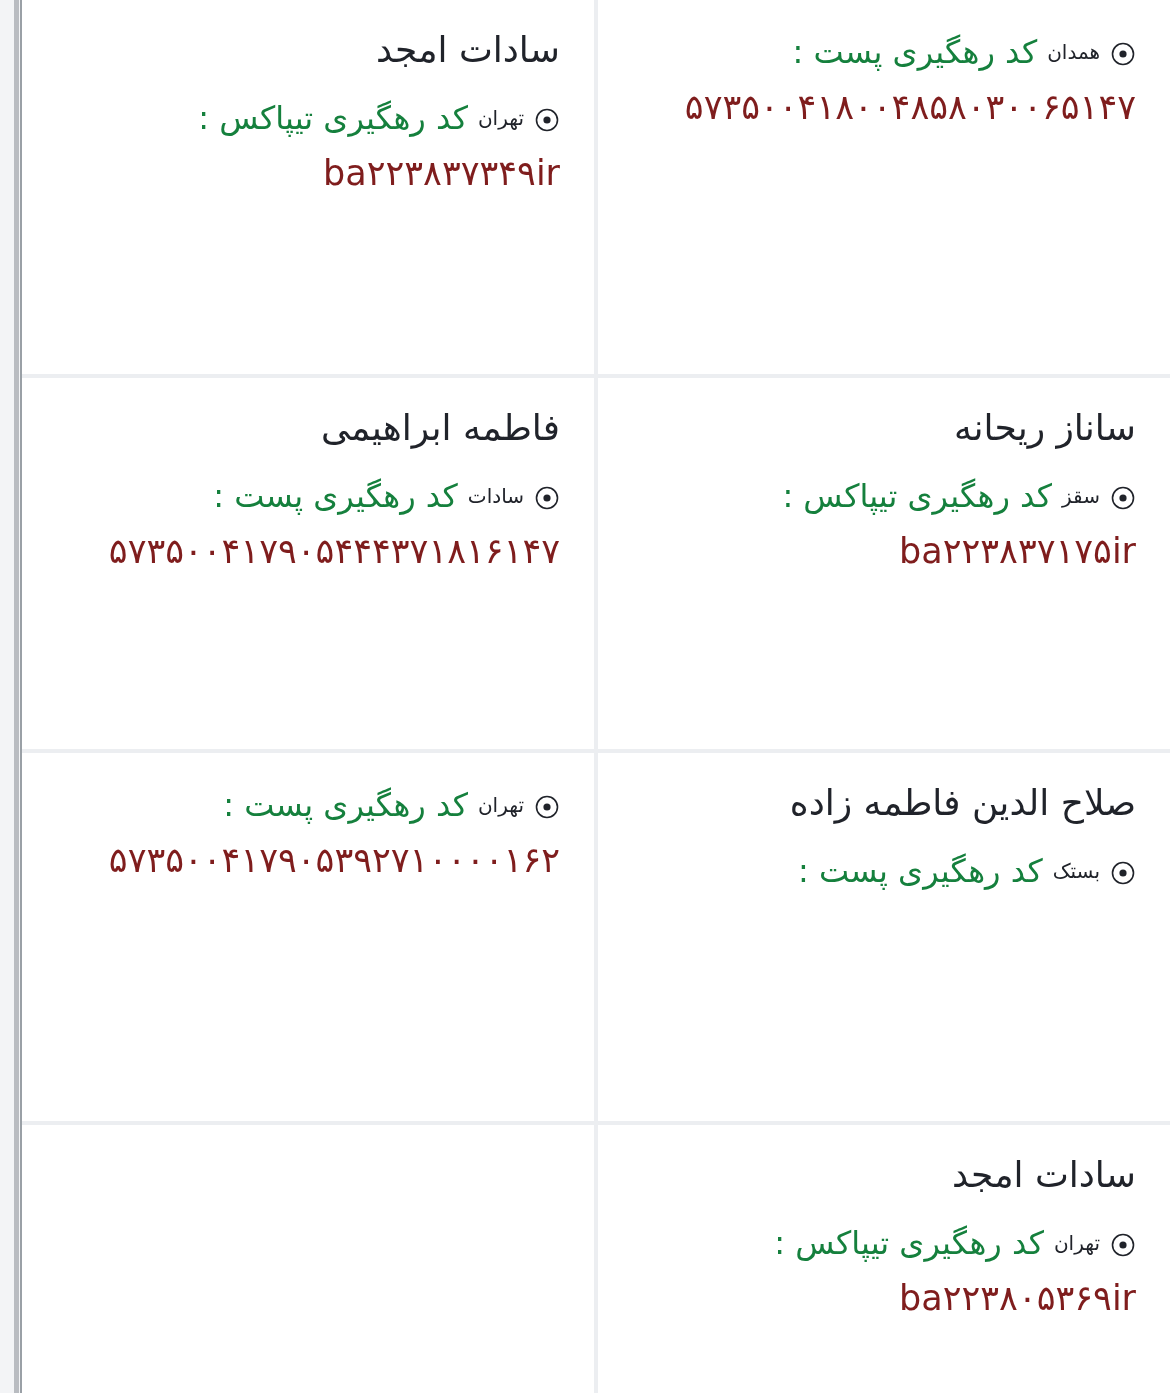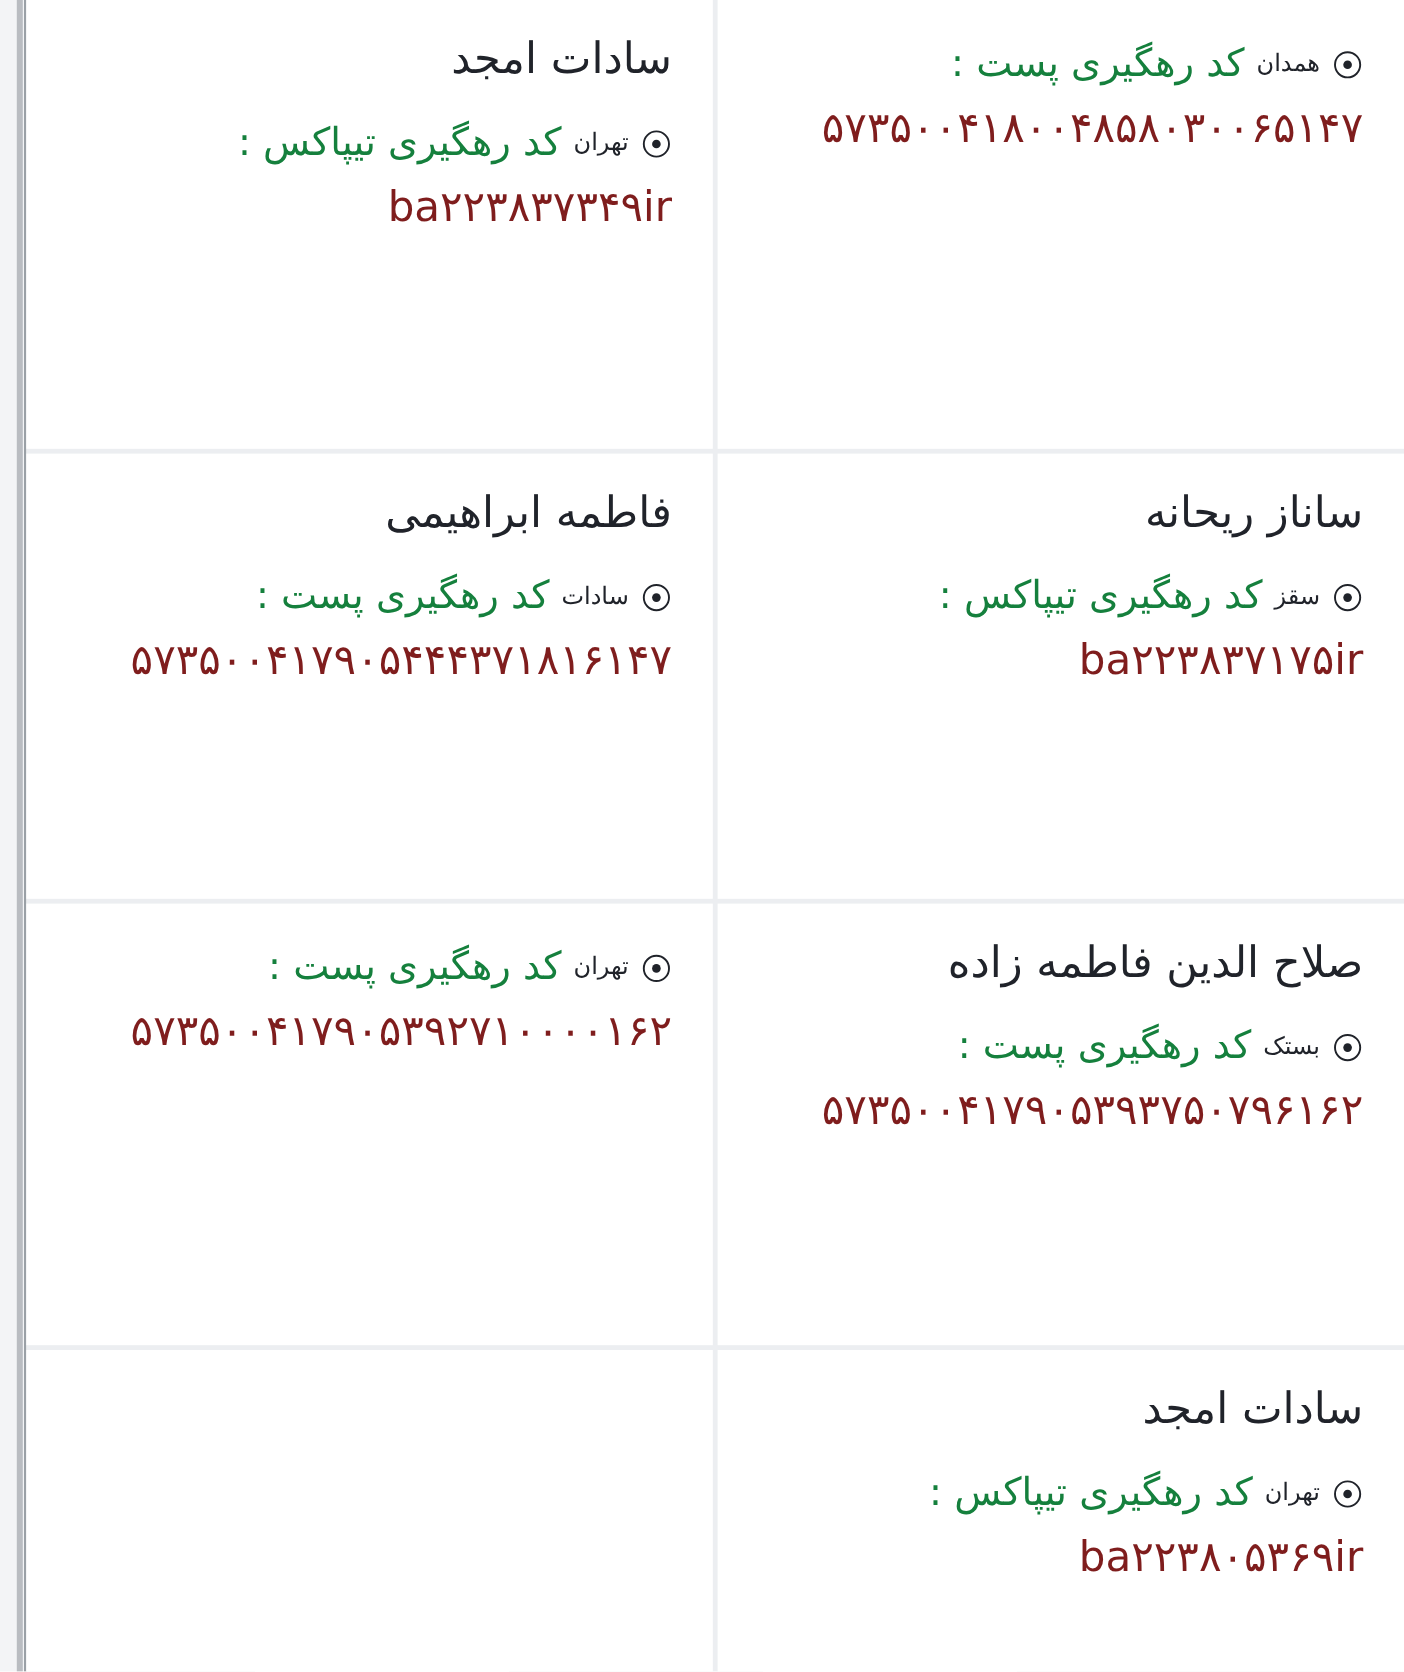"۵۷۳۵۰۰۴۱۷۹۰۵۳۹۳۷۵۰۷۹۶۱۶۲" span.code-value { html: <span>۵۷۳۵۰۰۴۱۷۹۰۵۳۹۳۷۵۰۷۹۶۱۶۲</span> -> none }
